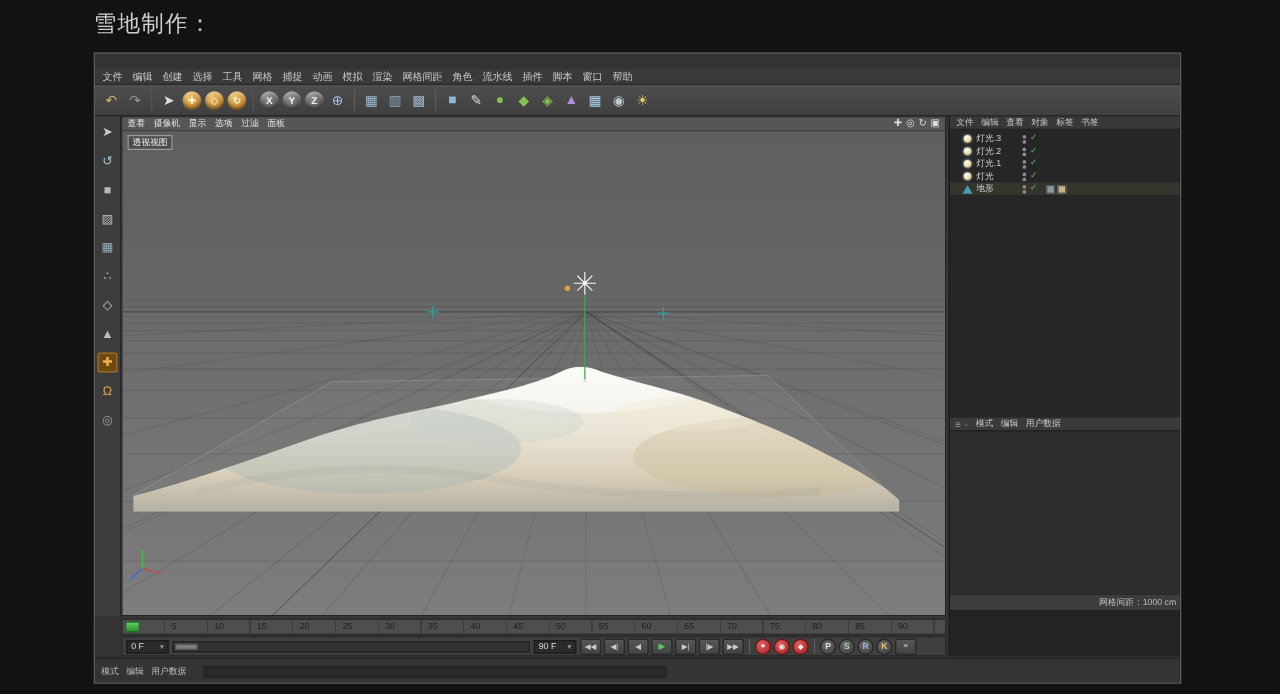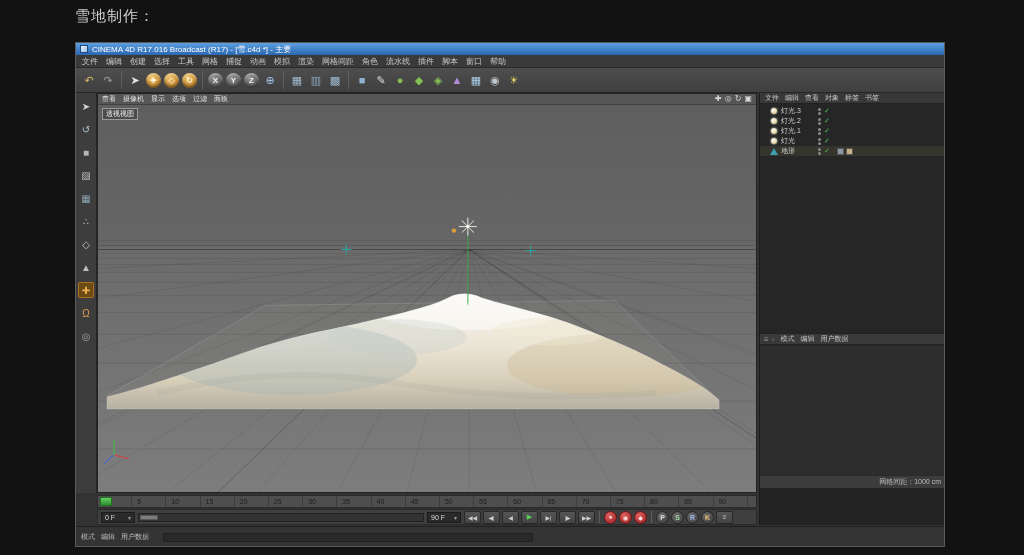"雪地制作：" .heading { font-size: 15px -> 18px }
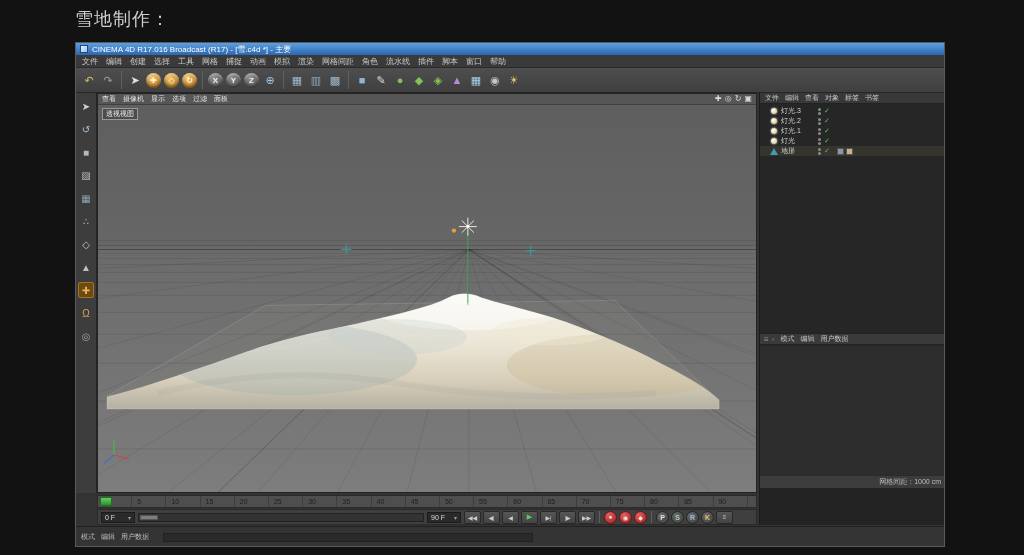"CINEMA 4D R17.016 Broadcast (R17)" div.titlebar { html: <div> <span></span> <span>CINEMA 4D R17.016 Broadcast (R17) - [雪.c4d *] - 主要</span> </div> -> none }
